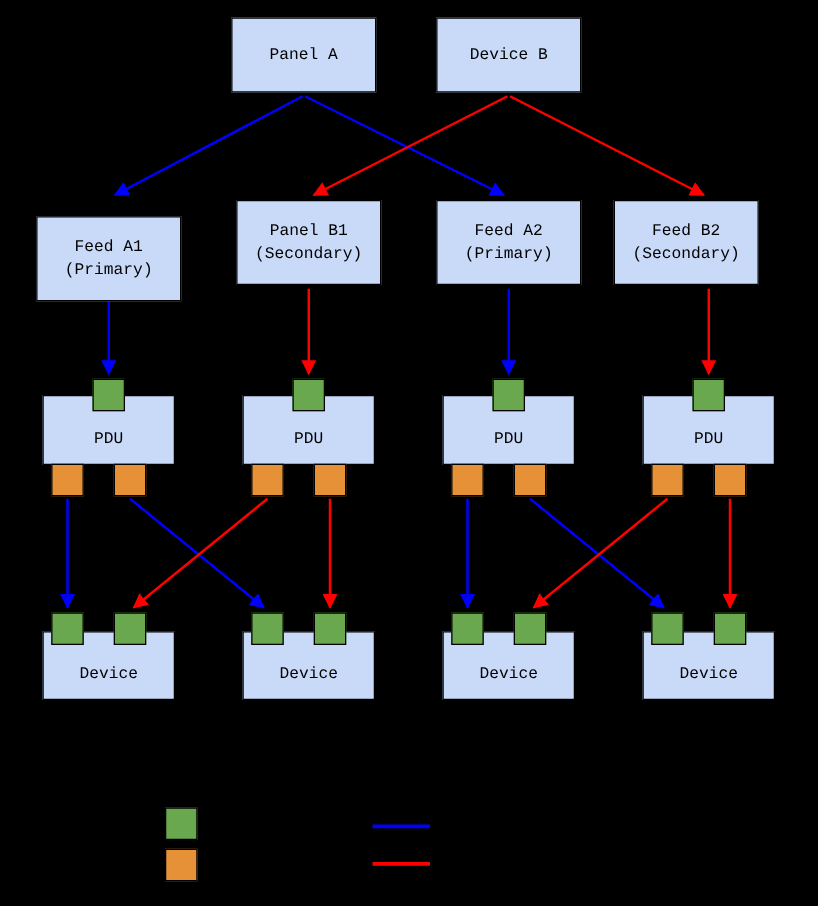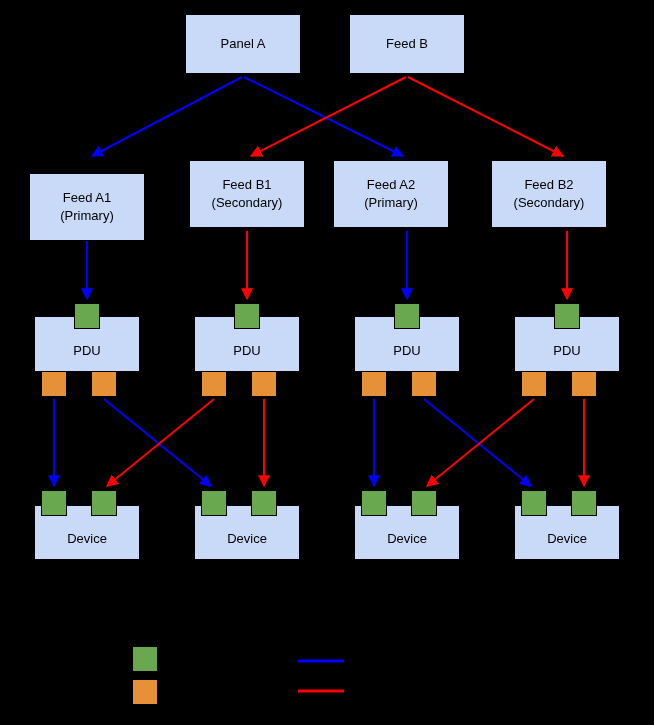"Panel A" .box span { font-family: none -> Liberation Mono, monospace }
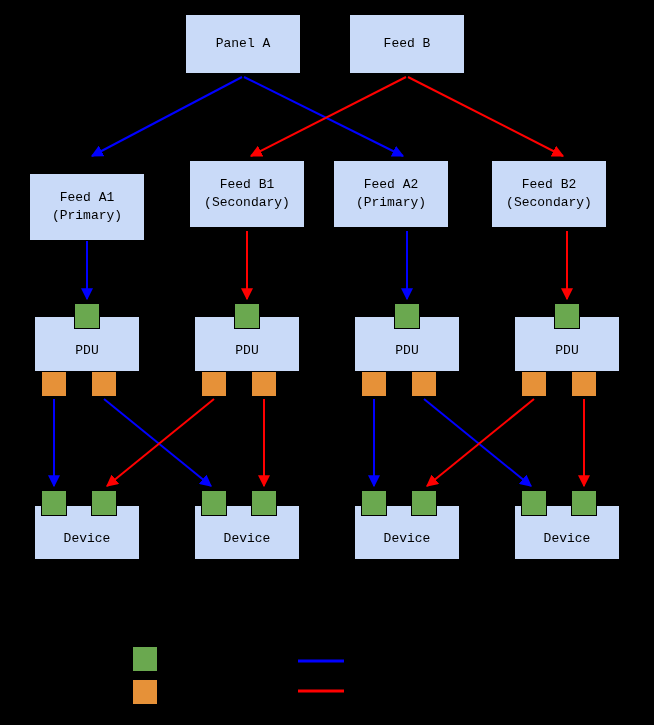"Feed B" span { text: Feed -> Device }
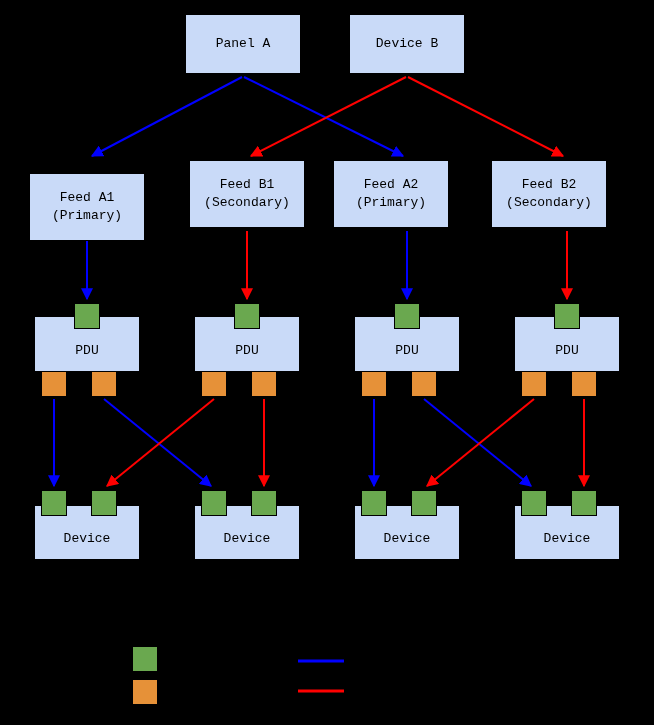"Feed B1" span { text: Feed -> Panel }
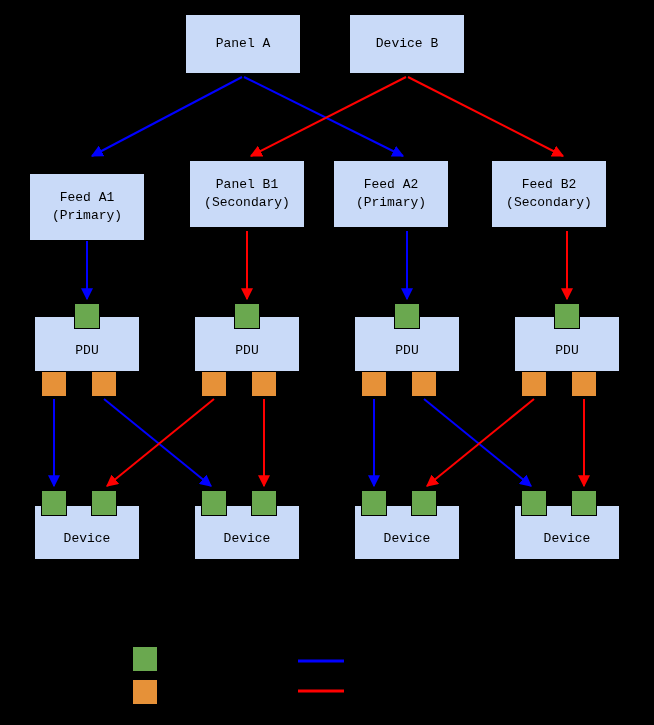"Feed A2" div.box { left: 333px -> 349px }
